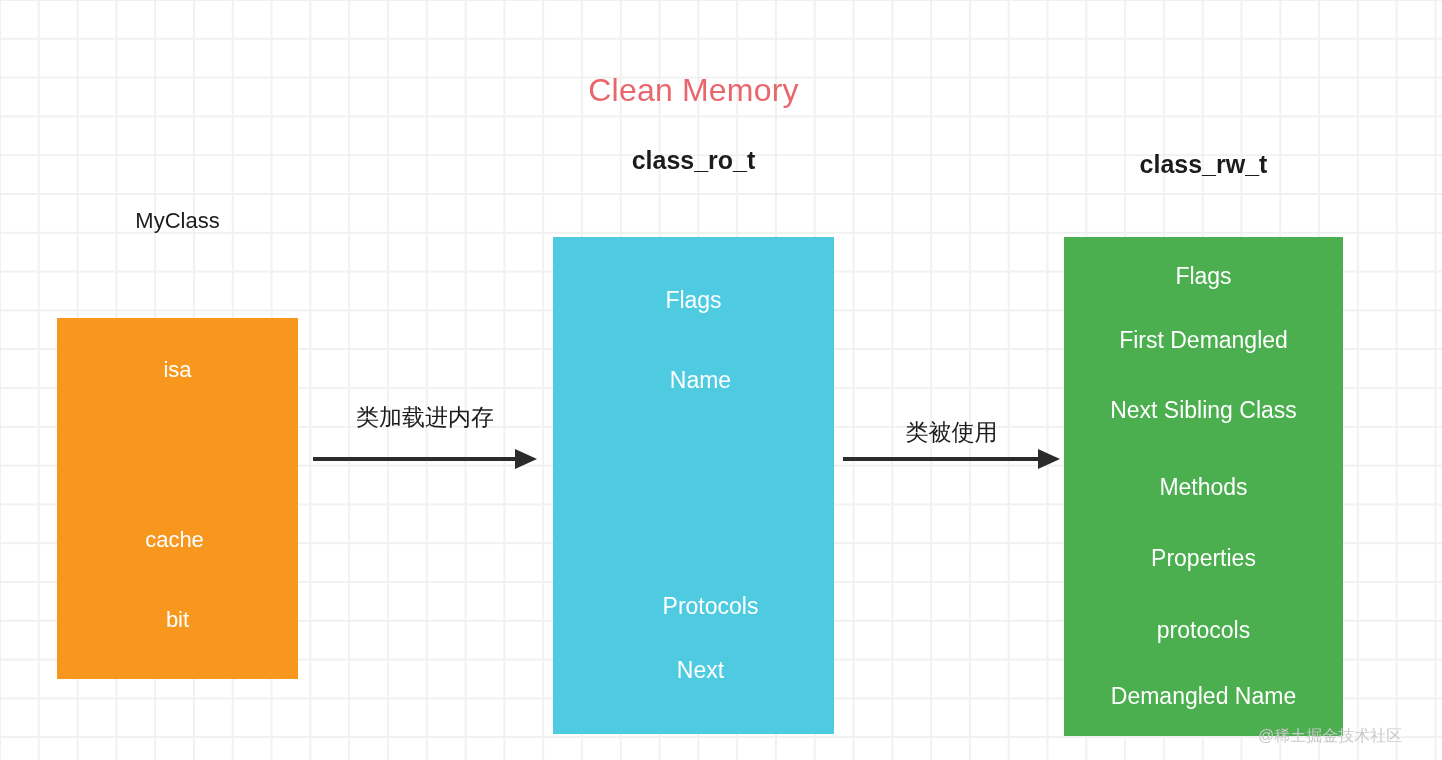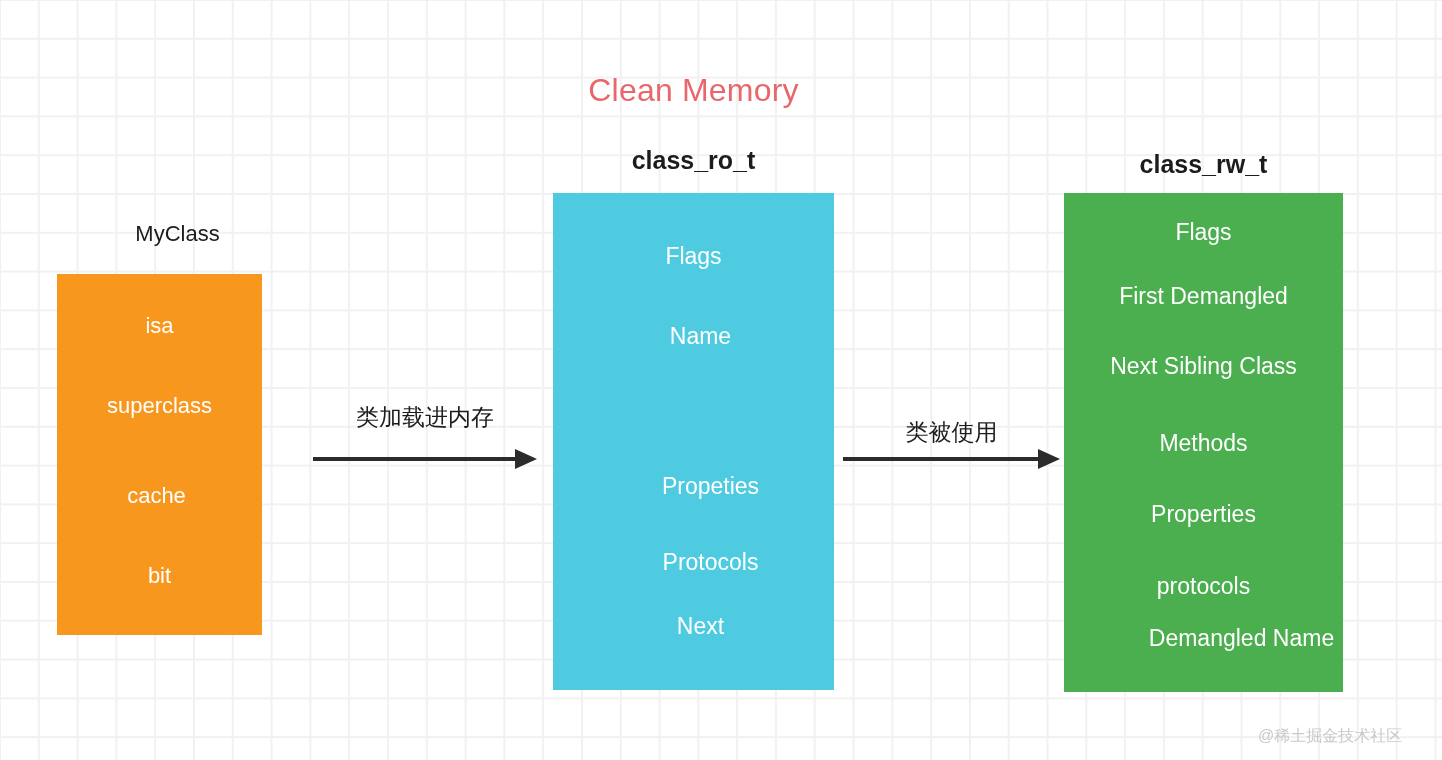"MyClass" div.box-caption { top: 221px -> 208px }
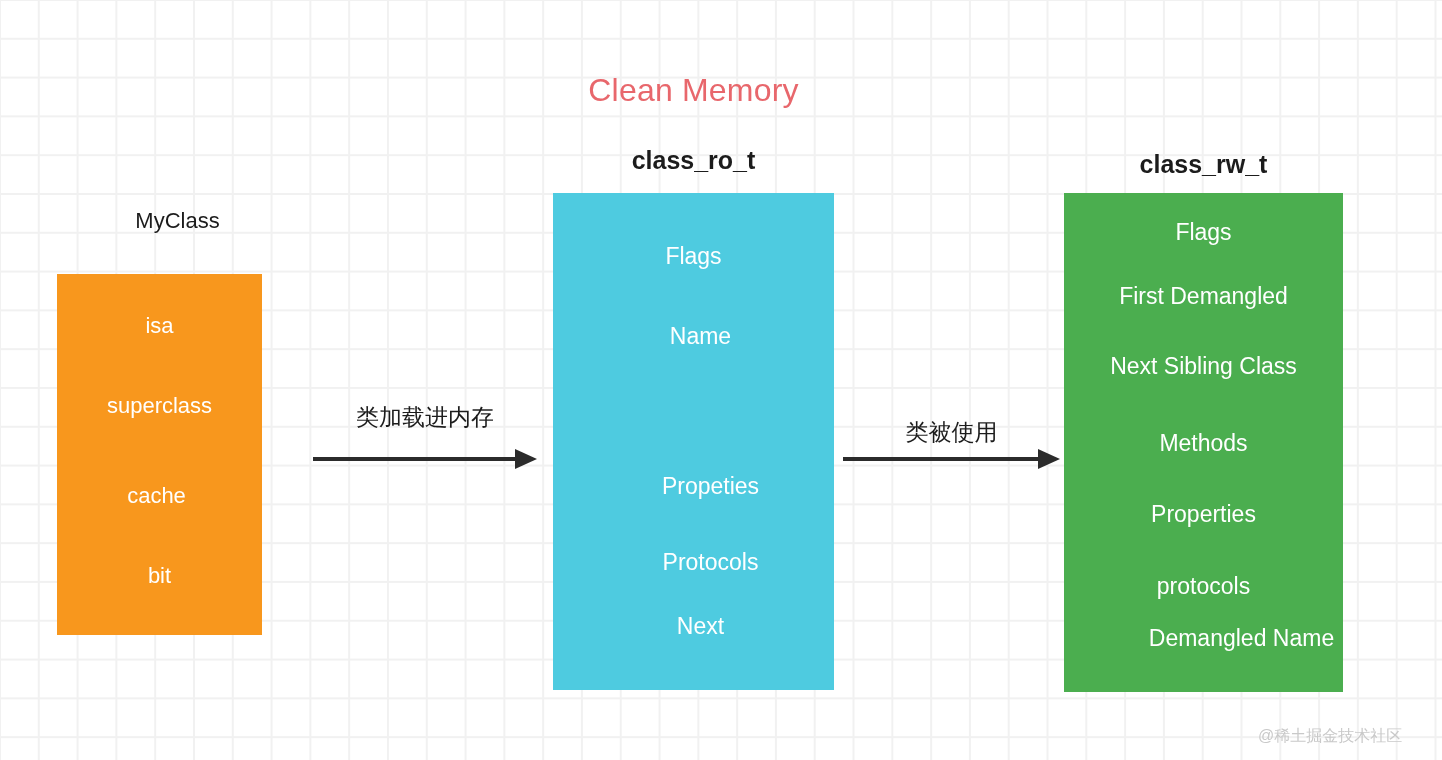"Flags" .mem-box { margin-top: none -> 44px }
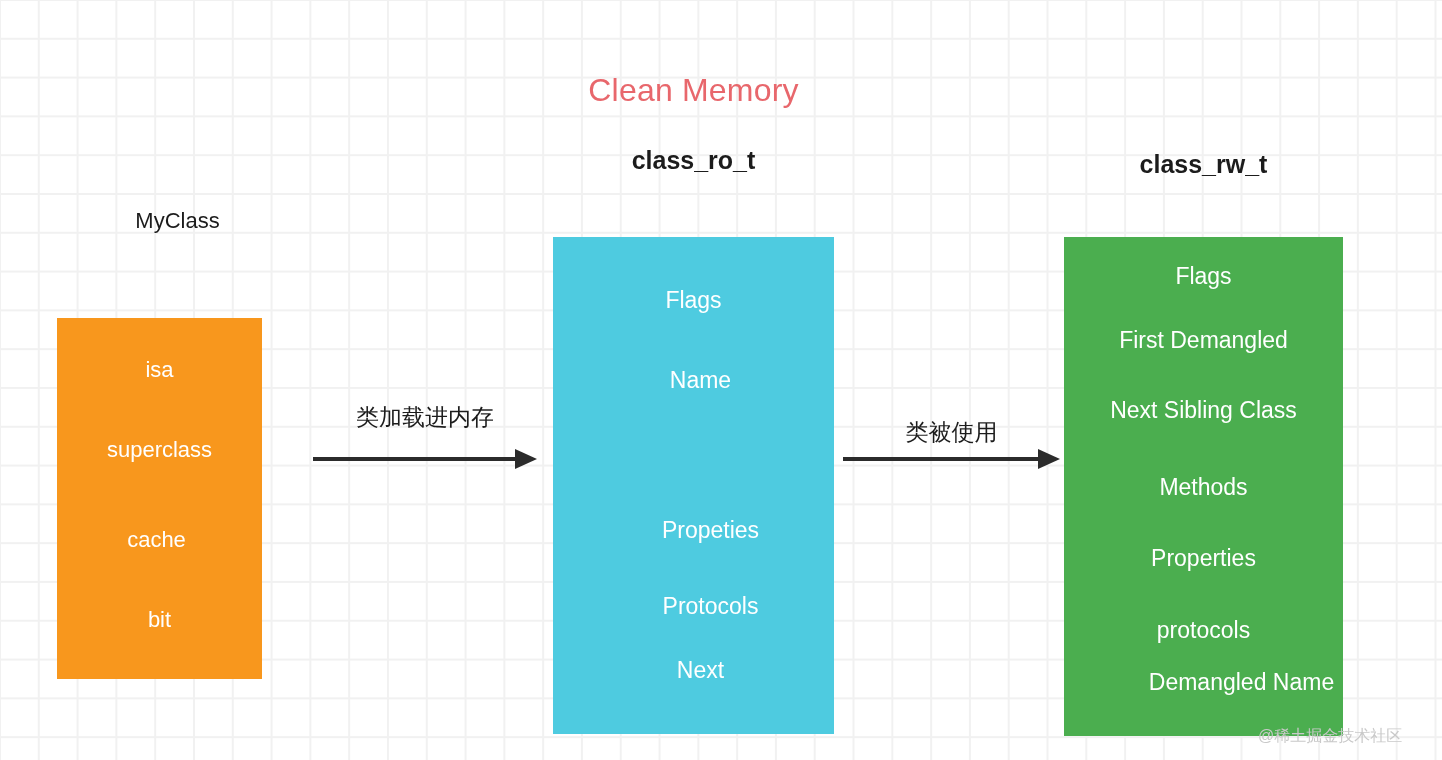"isa" div.mem-box { width: 205px -> 241px }
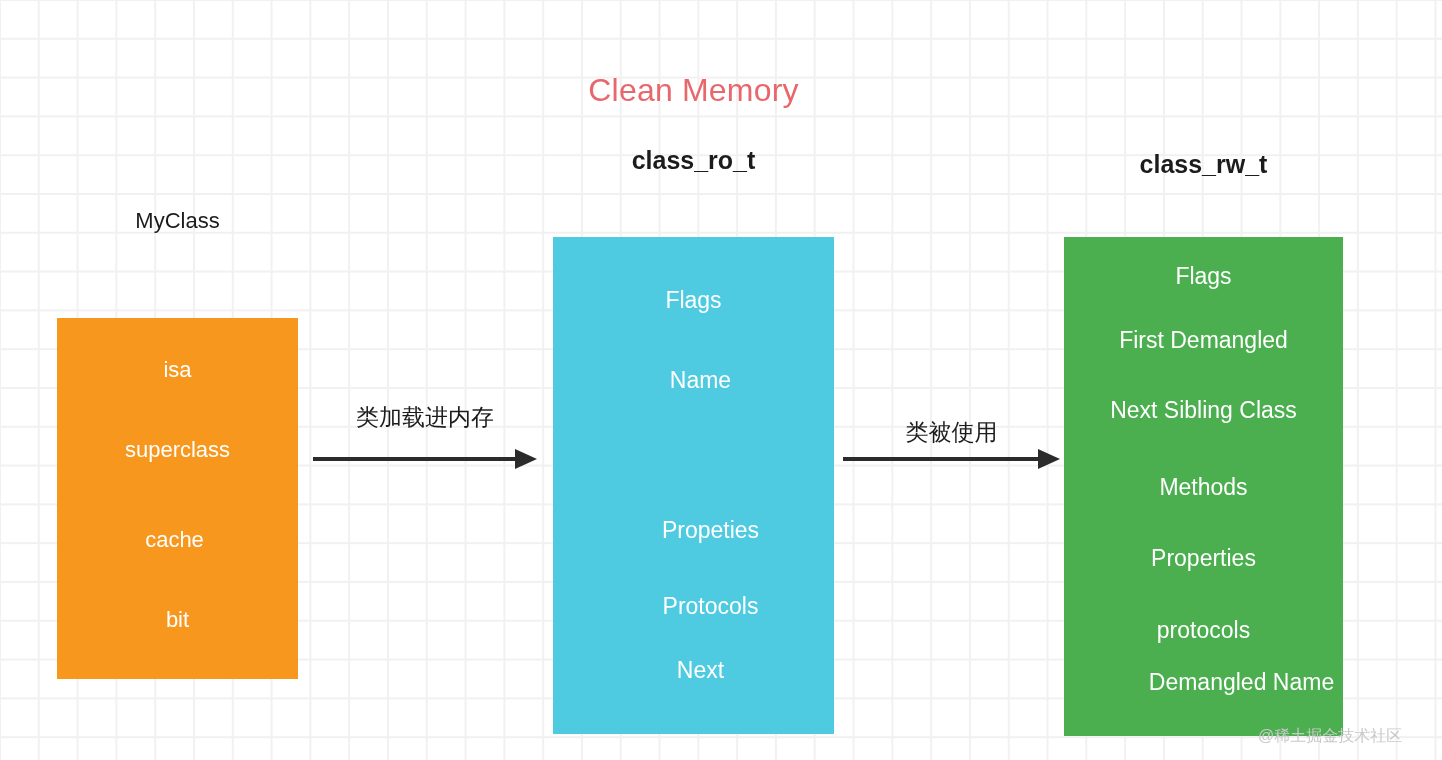"superclass" div.field { html: <div>superclass</div> -> none }
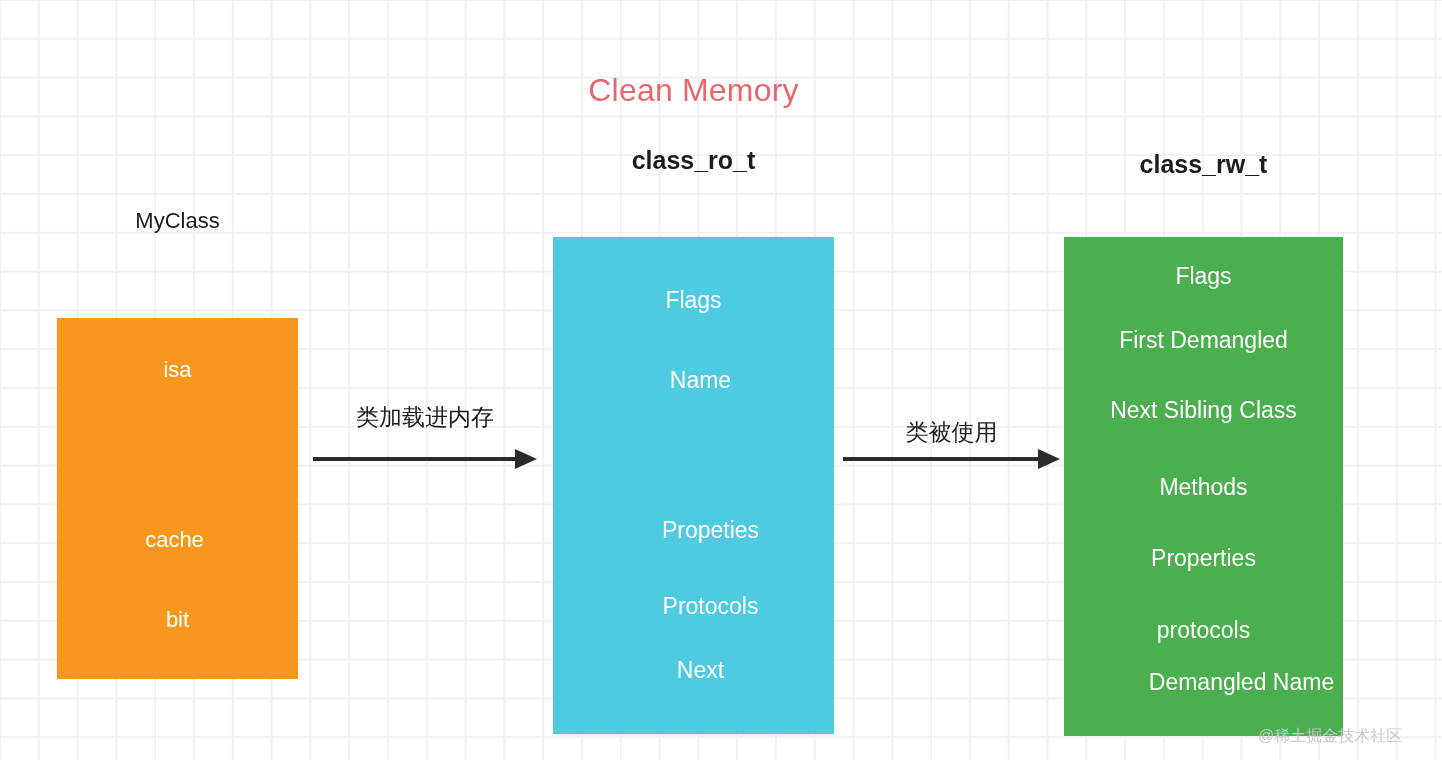"Propeties" div.field { html: <div>Propeties</div> -> none }
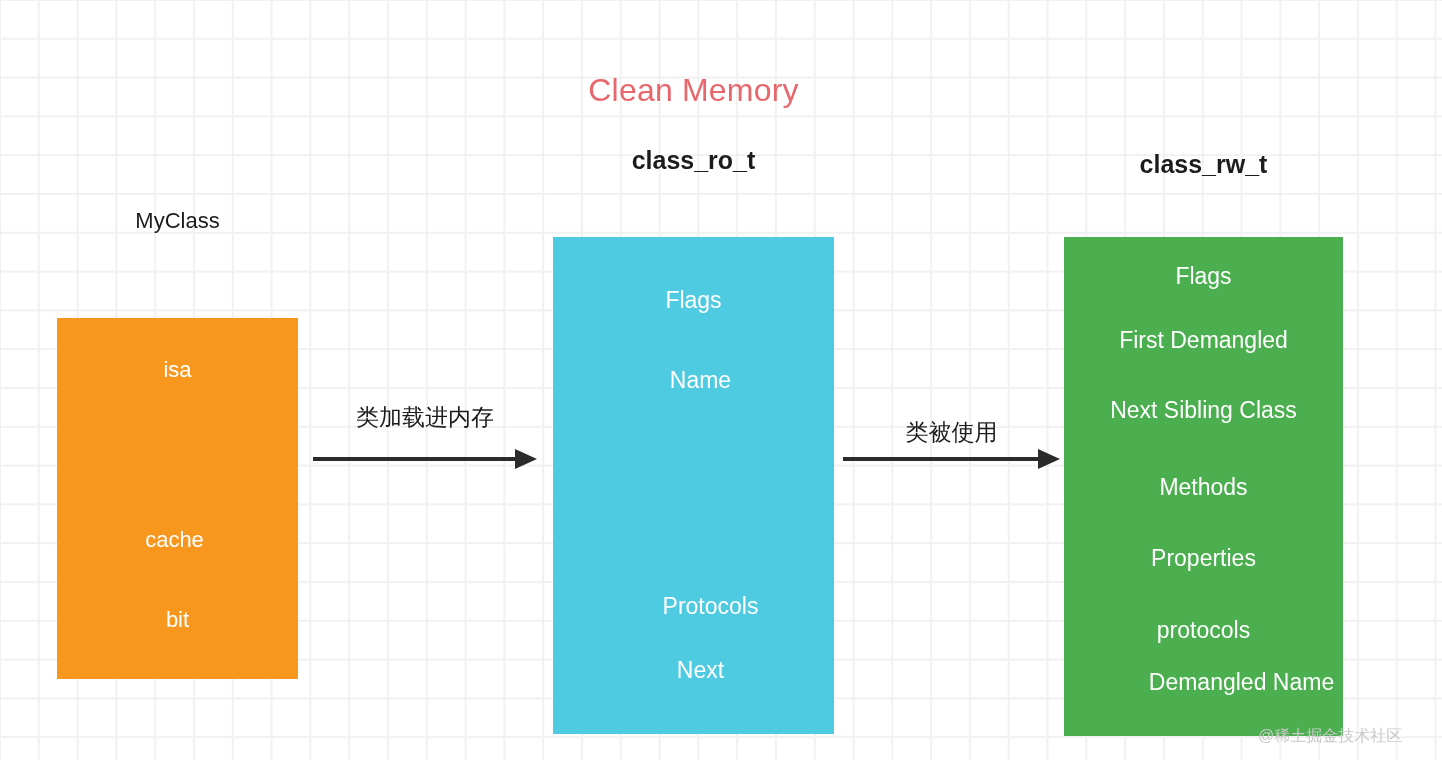"Demangled Name" div.field { padding-left: 38px -> none; top: 434px -> 448px }
